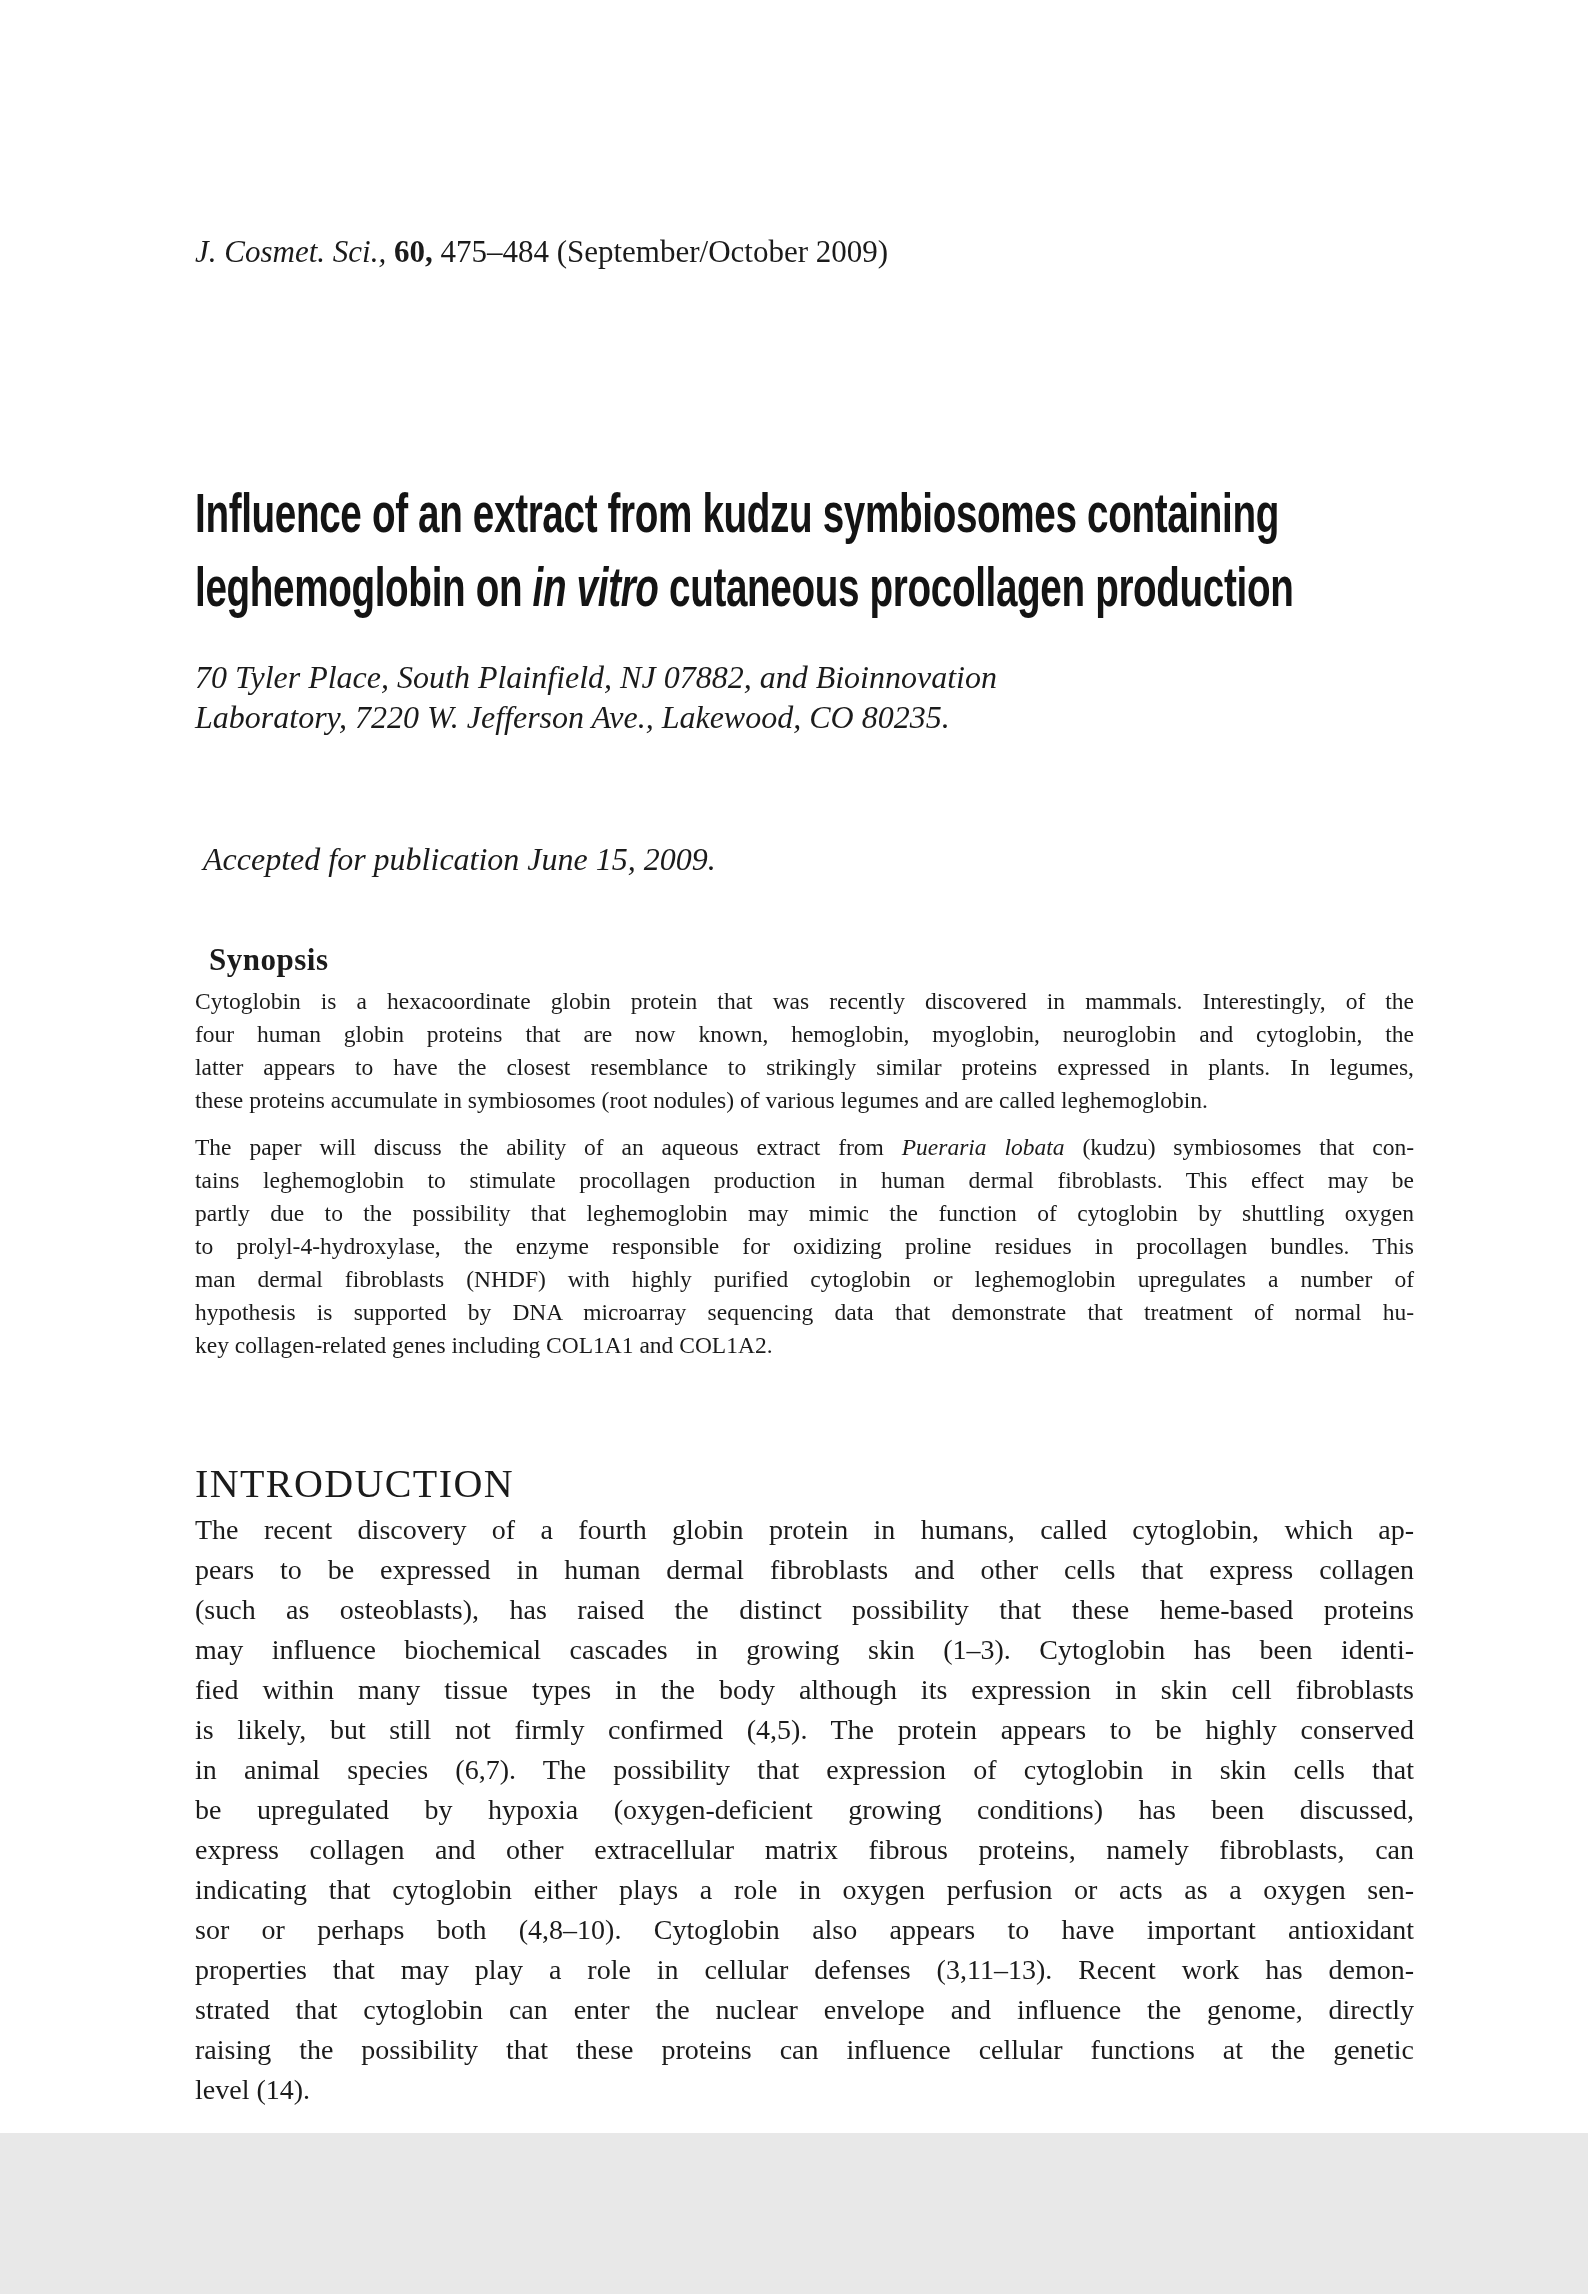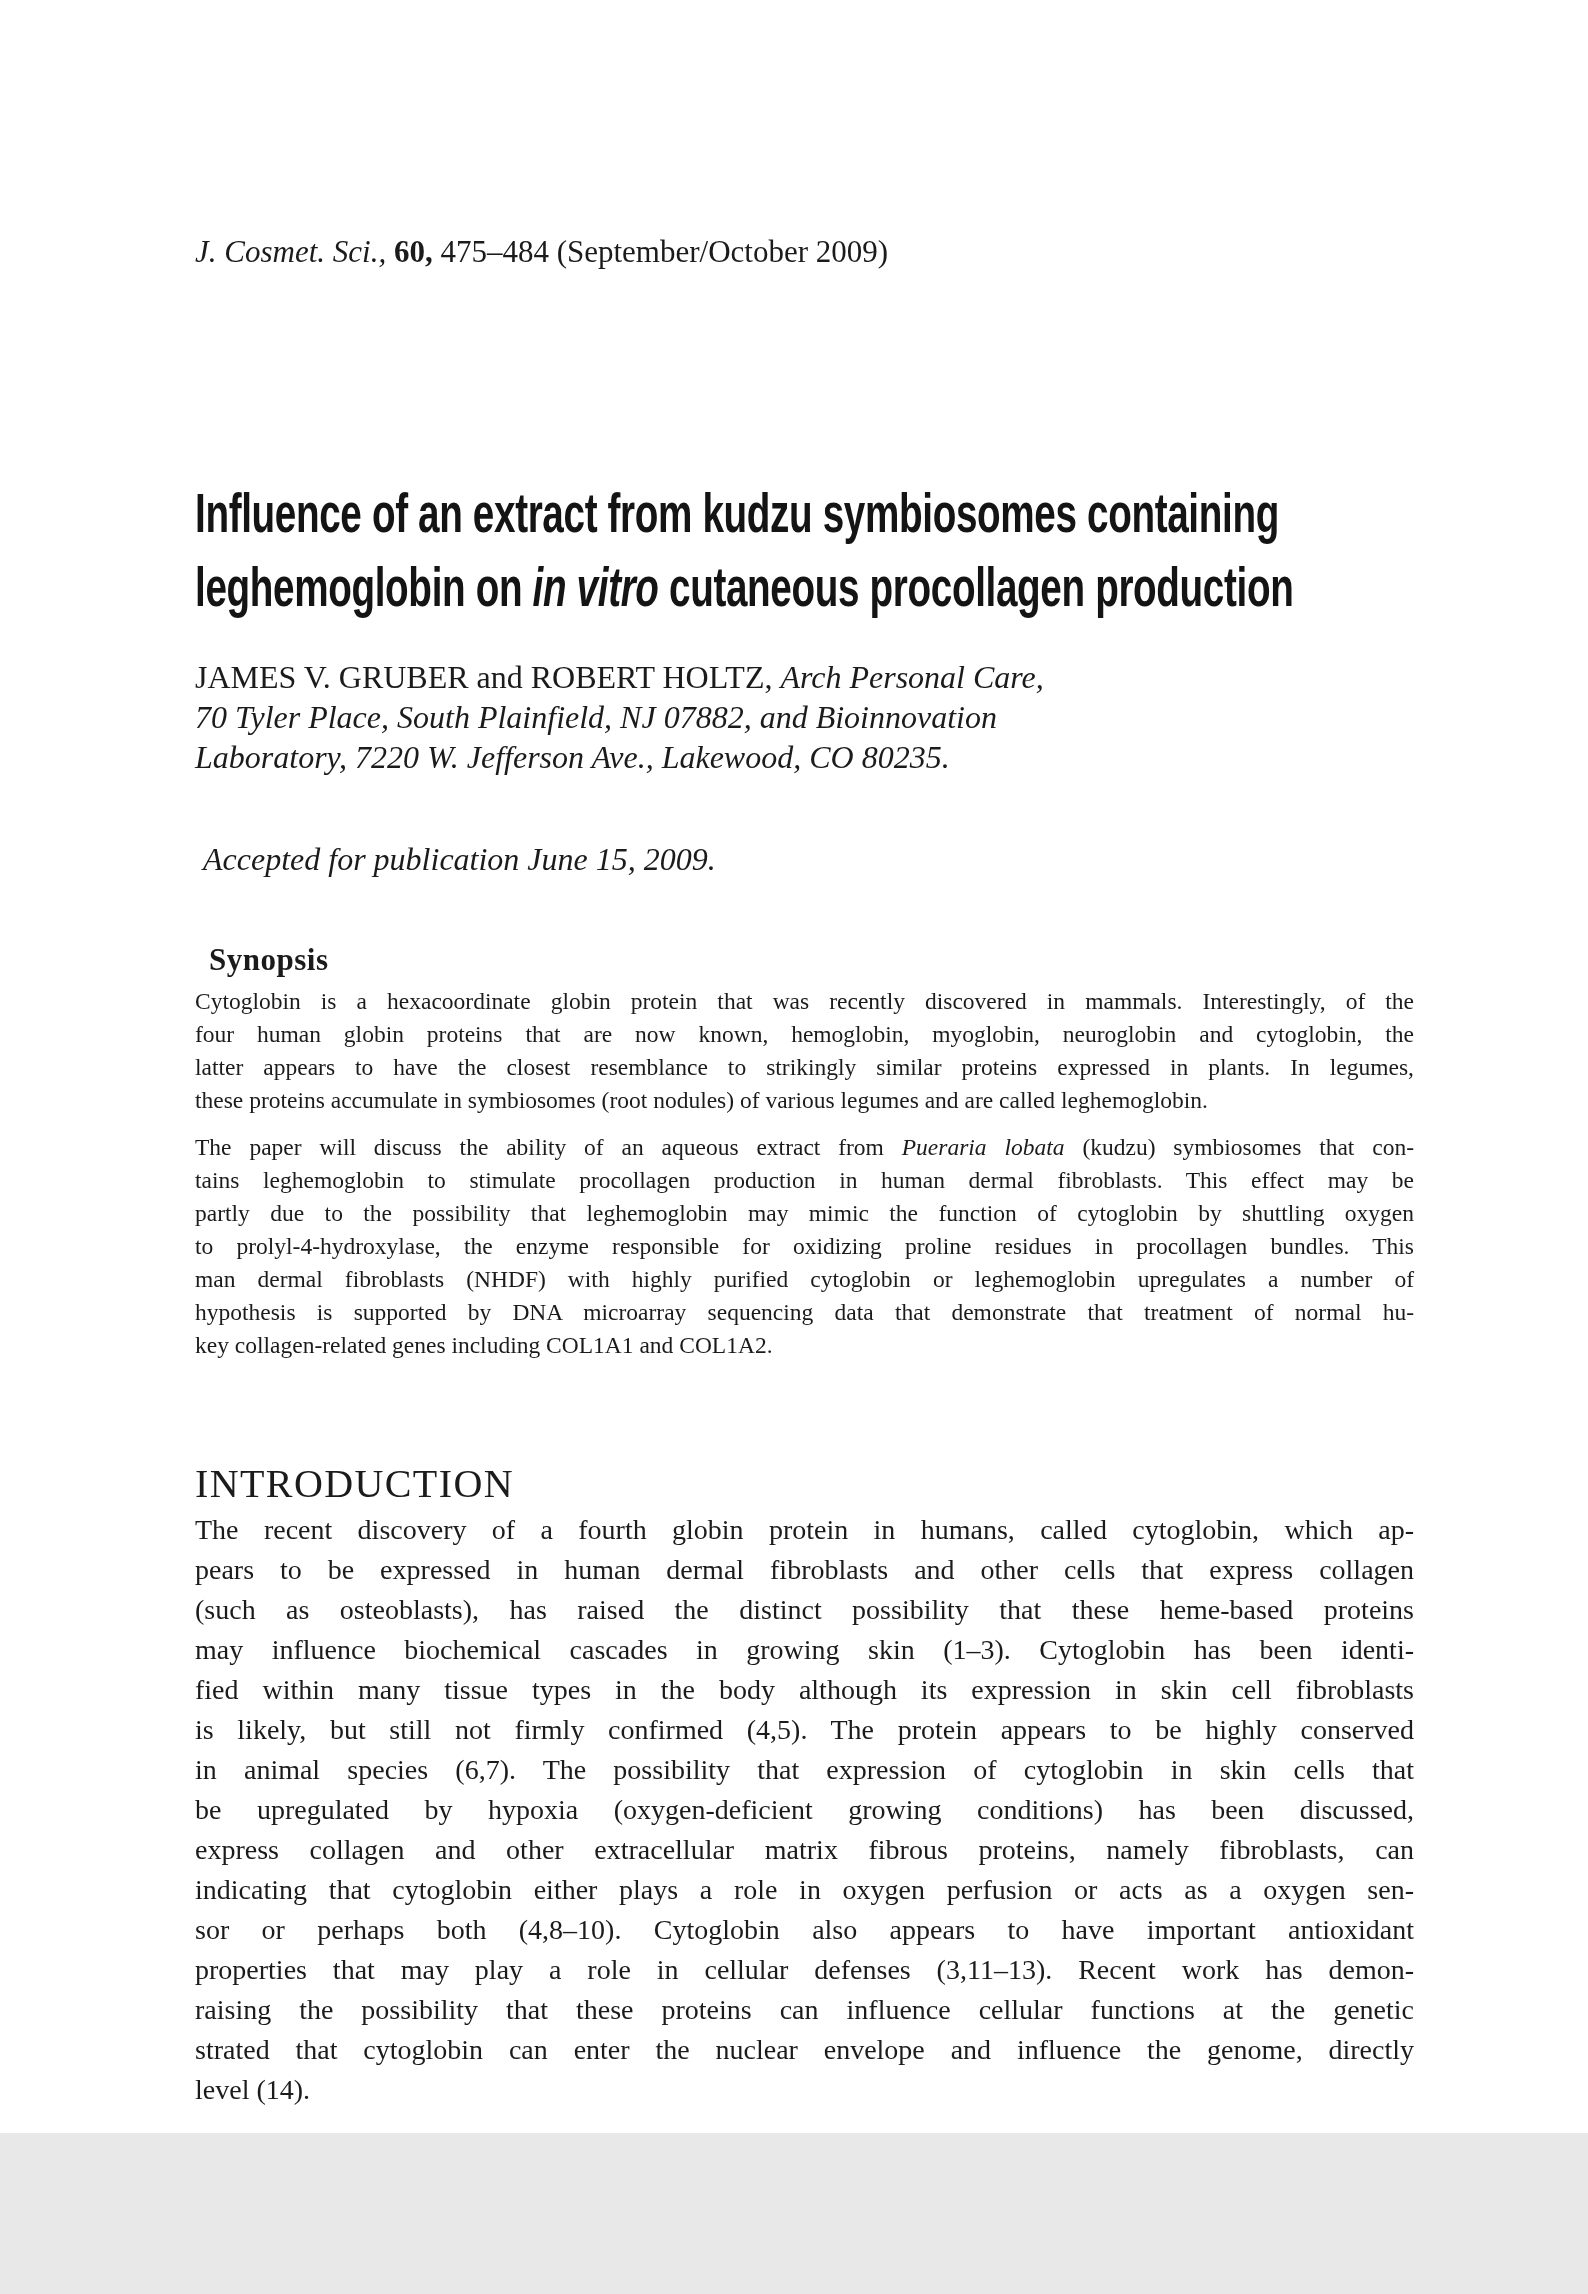"JAMES V. GRUBER and ROBERT" div.text-line { html: <div><span>JAMES V. GRUBER and ROBERT HOLTZ, </span><span>Arch Personal Care,</span></div> -> none }
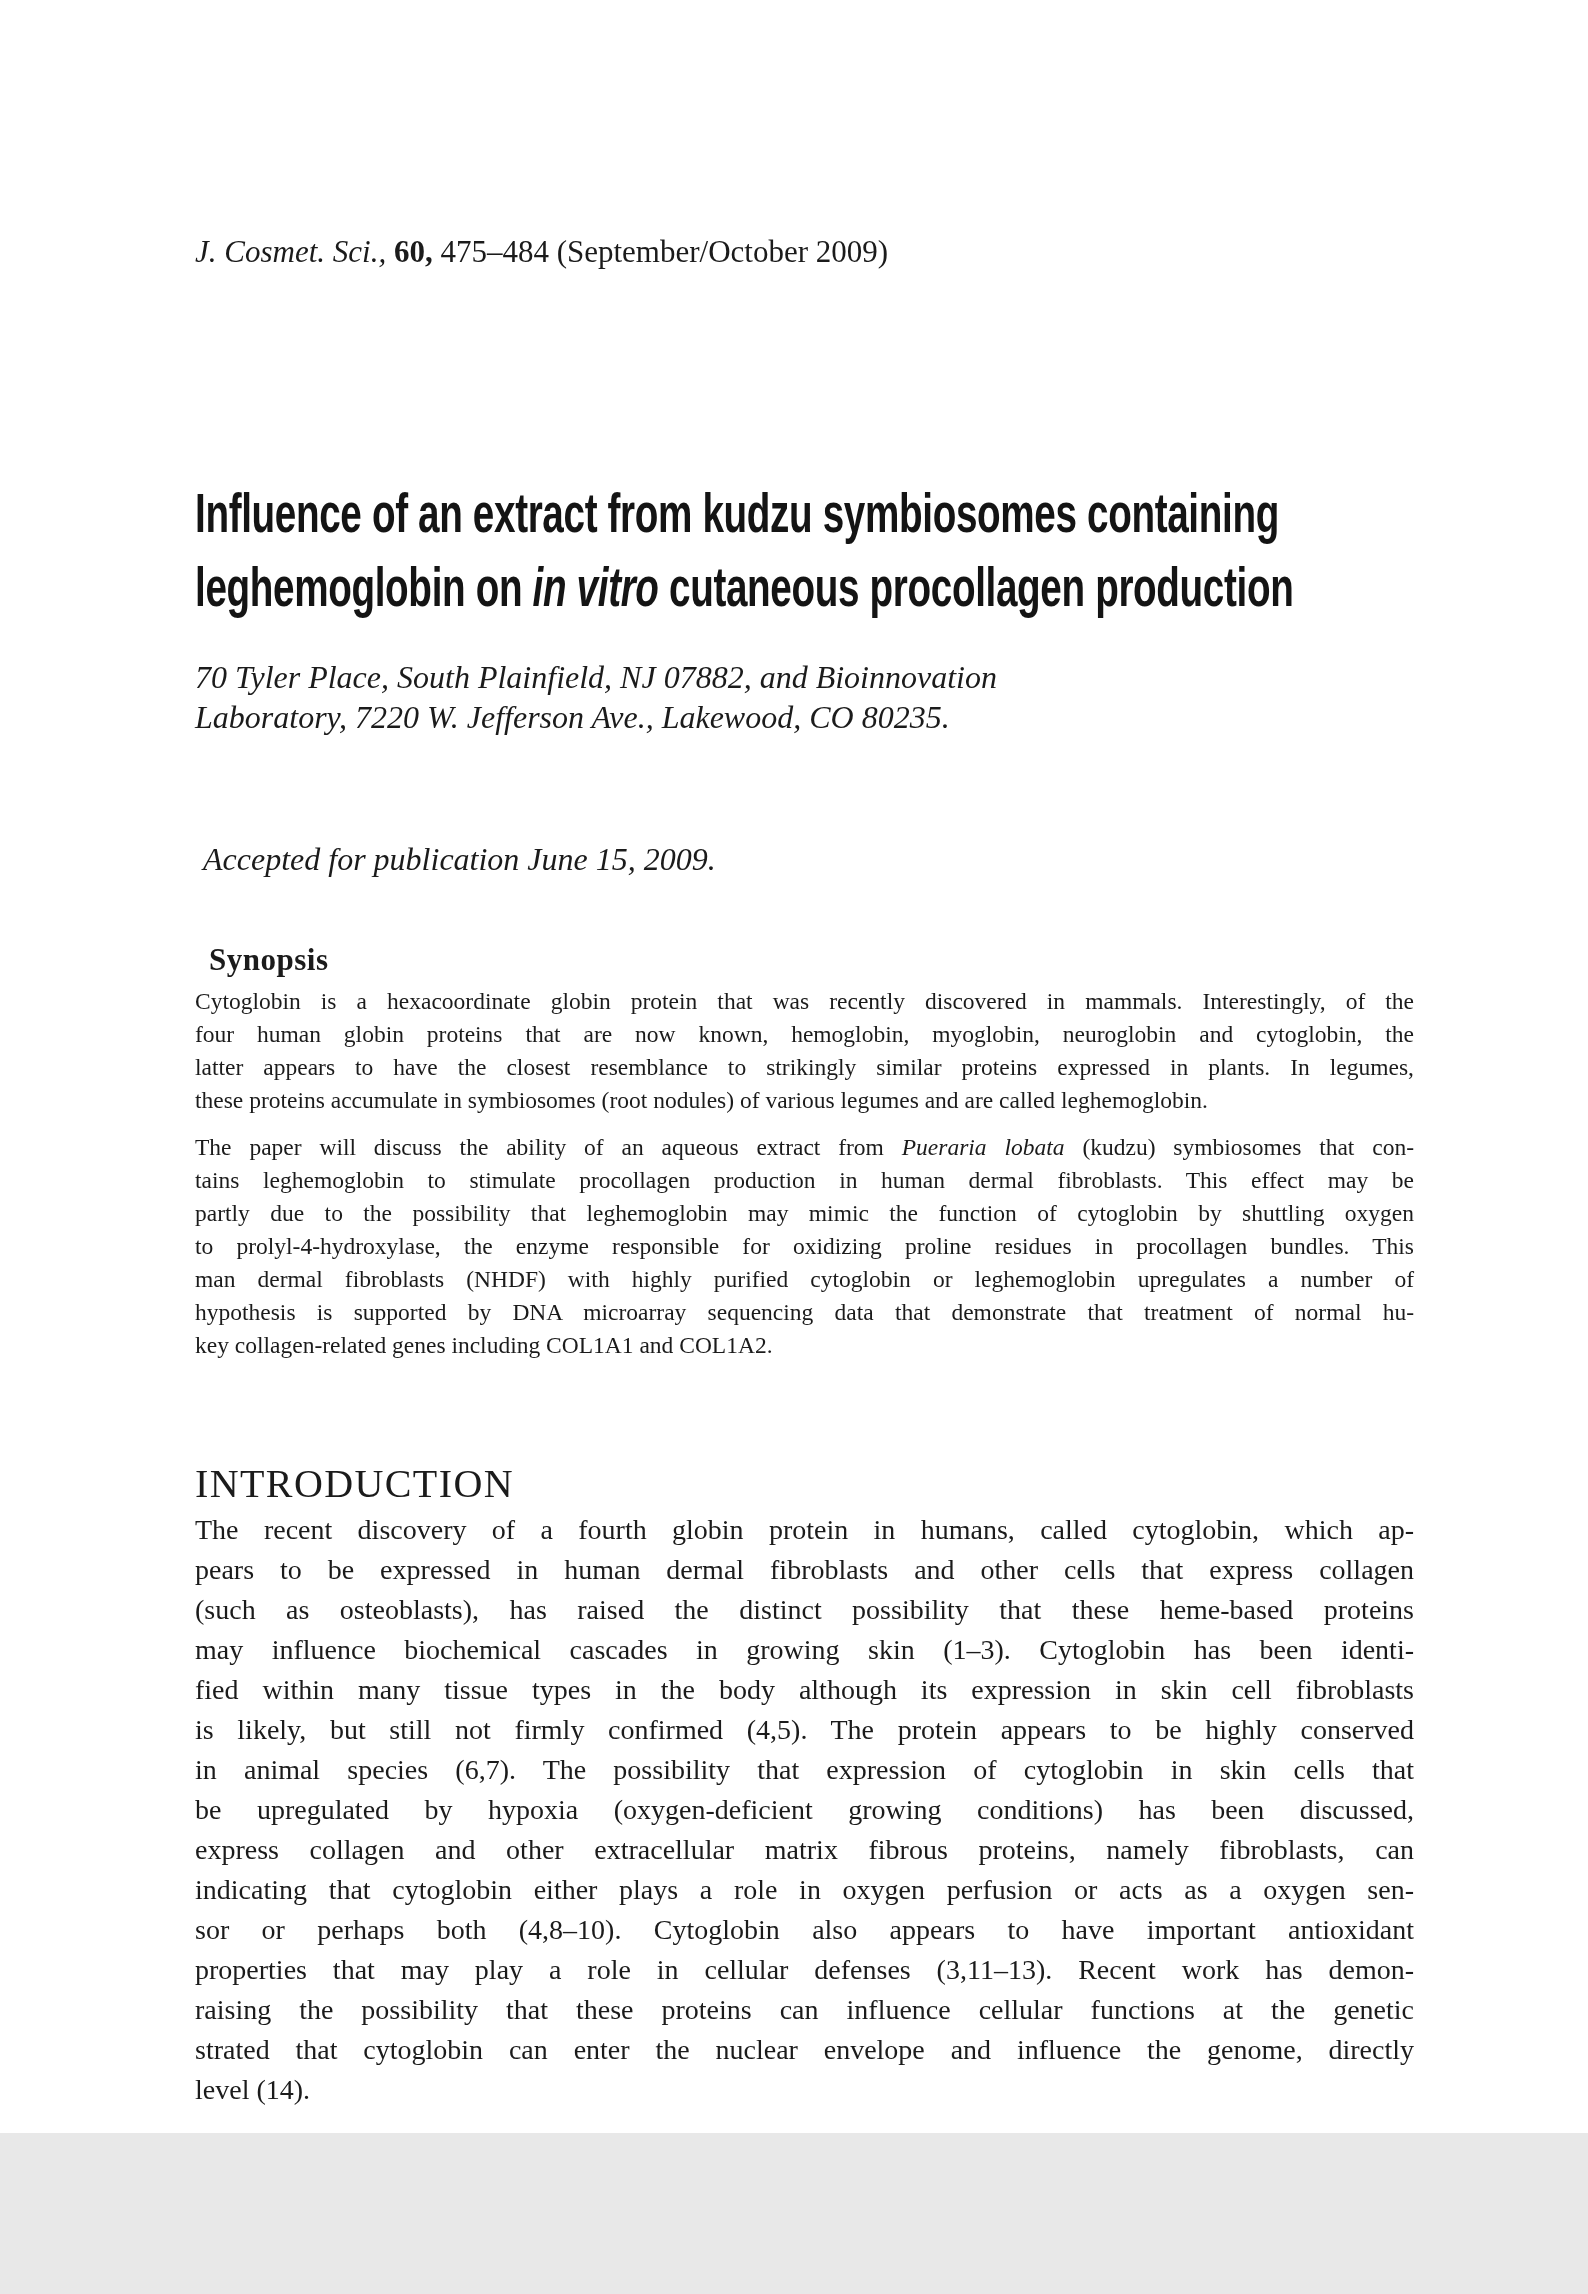"raising the possibility that these" div.text-line { order: before "strated that cytoglobin can enter" -> after "strated that cytoglobin can enter" }
